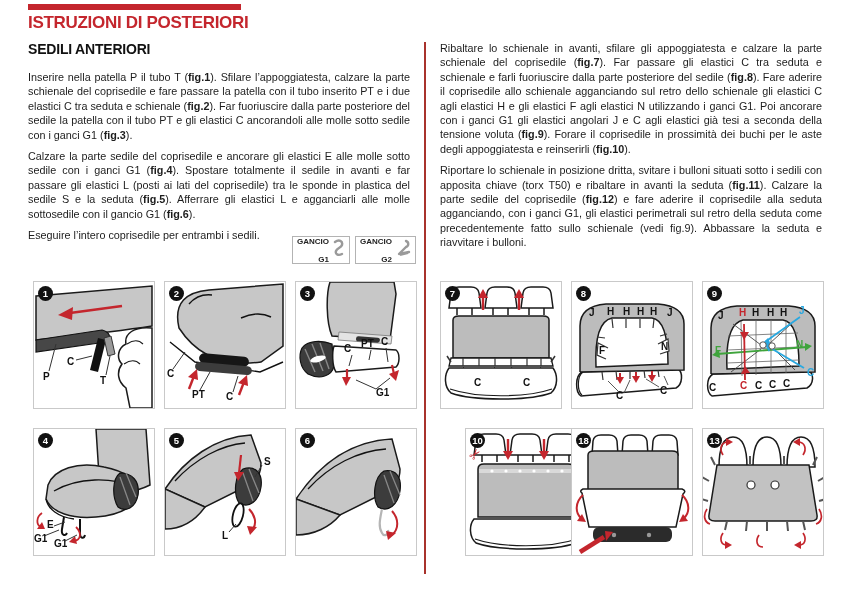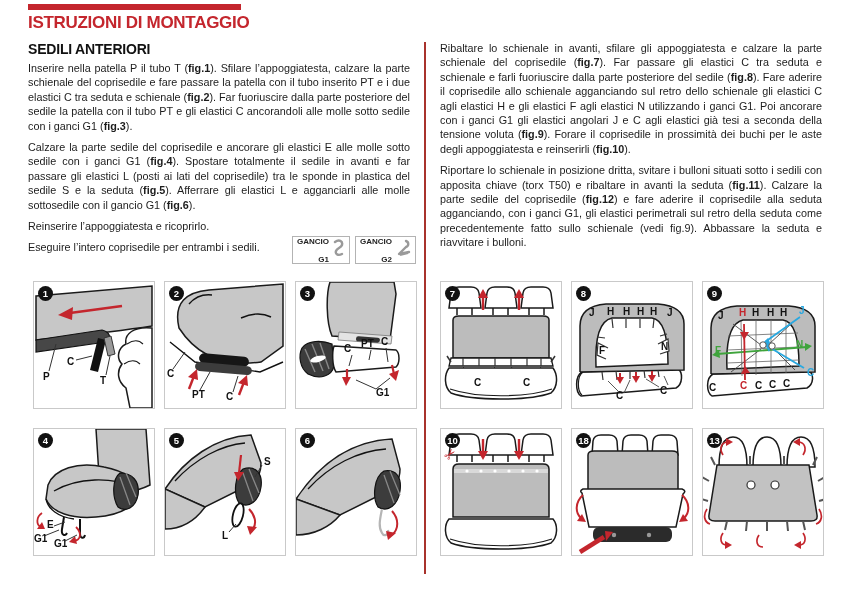"ISTRUZIONI DI MONTAGGIO" div.page-title { text: MONTAGGIO -> POSTERIORI }
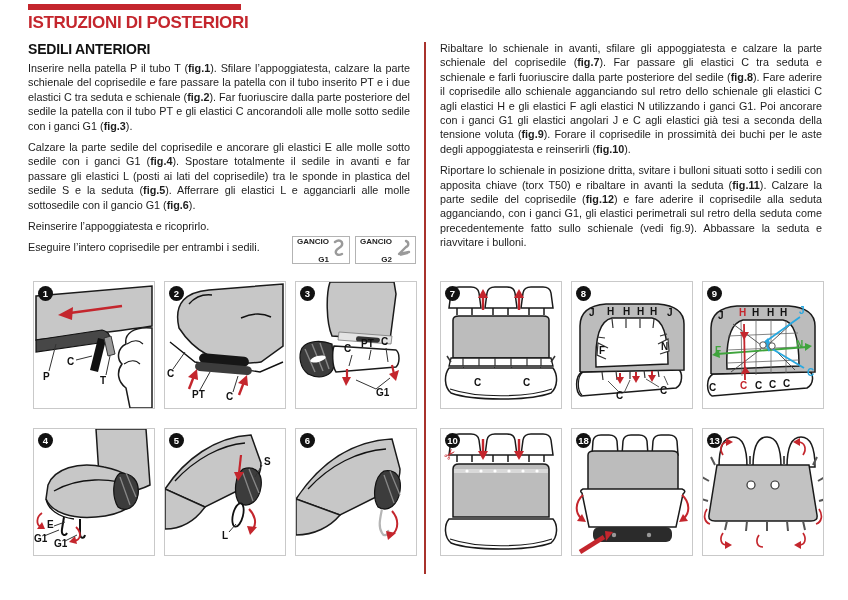"SEDILI ANTERIORI" .col h2 { margin: 0 0 4px -> 0 0 13px }
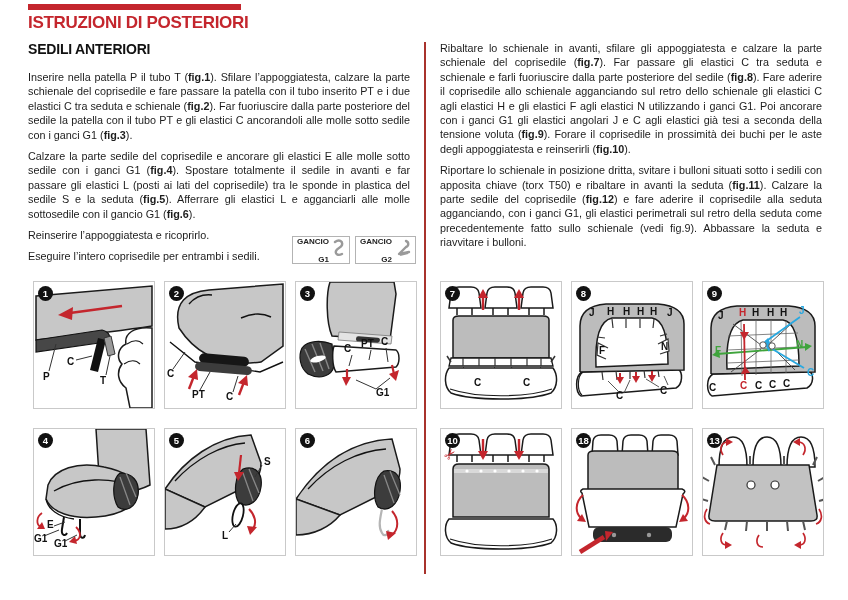"Reinserire l’appoggiatesta e ricoprirlo." p { html: <p>Reinserire l’appoggiatesta e ricoprirlo.</p> -> none }
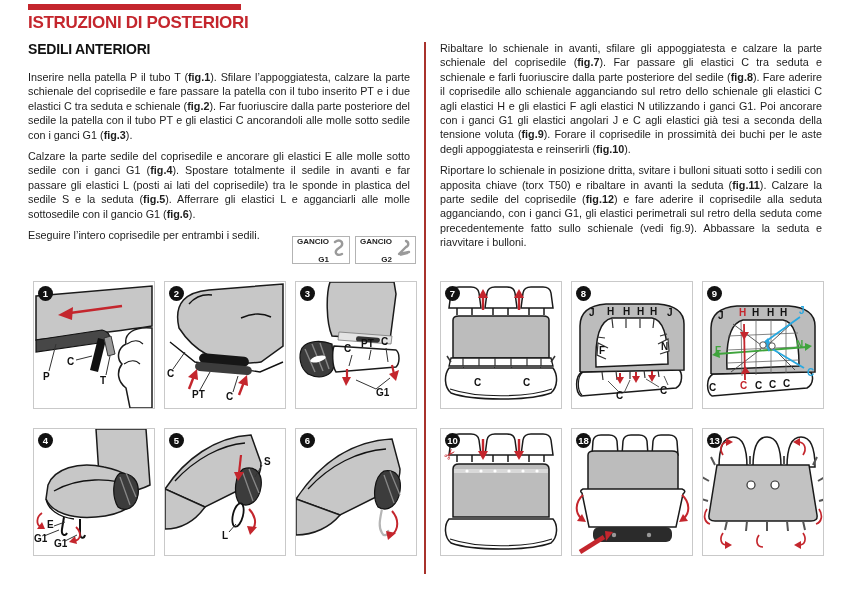"10" div.fig { left: 440px -> 465px }
